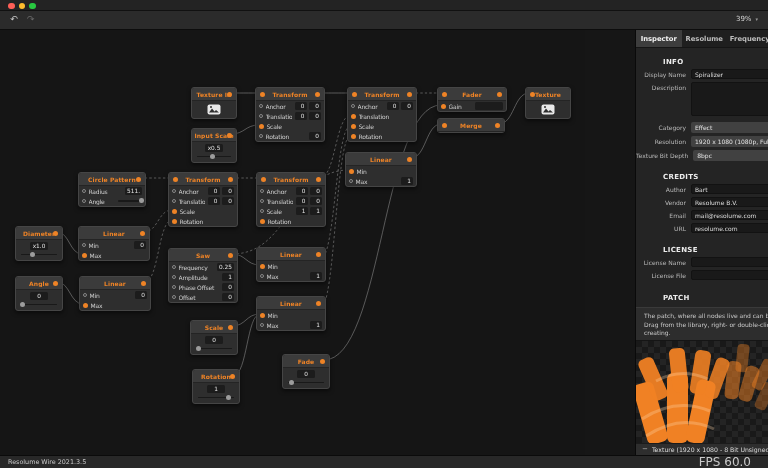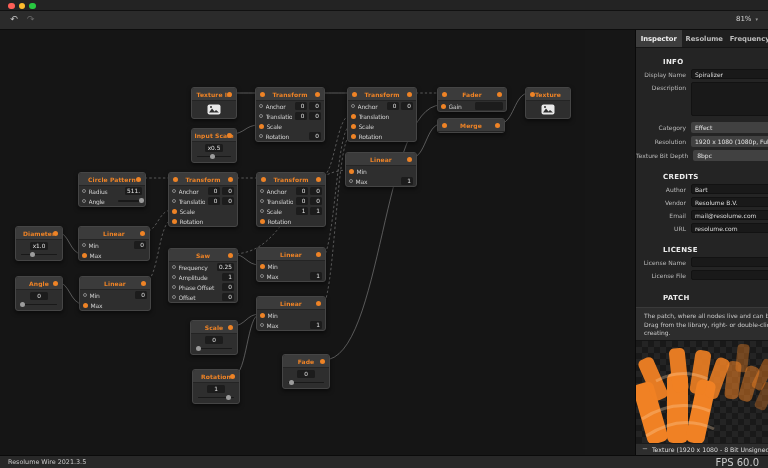"81%" span { text: 81% -> 39% }
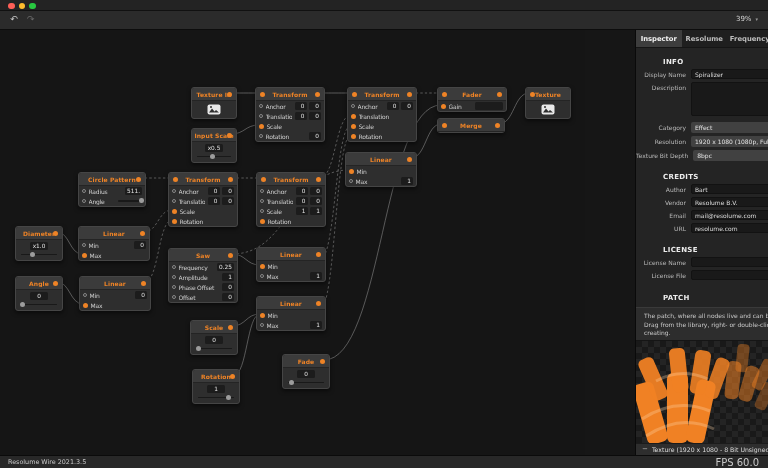"FPS 60.0" #status-right { font-size: 10px -> 12px; margin-right: 9px -> 17px }
